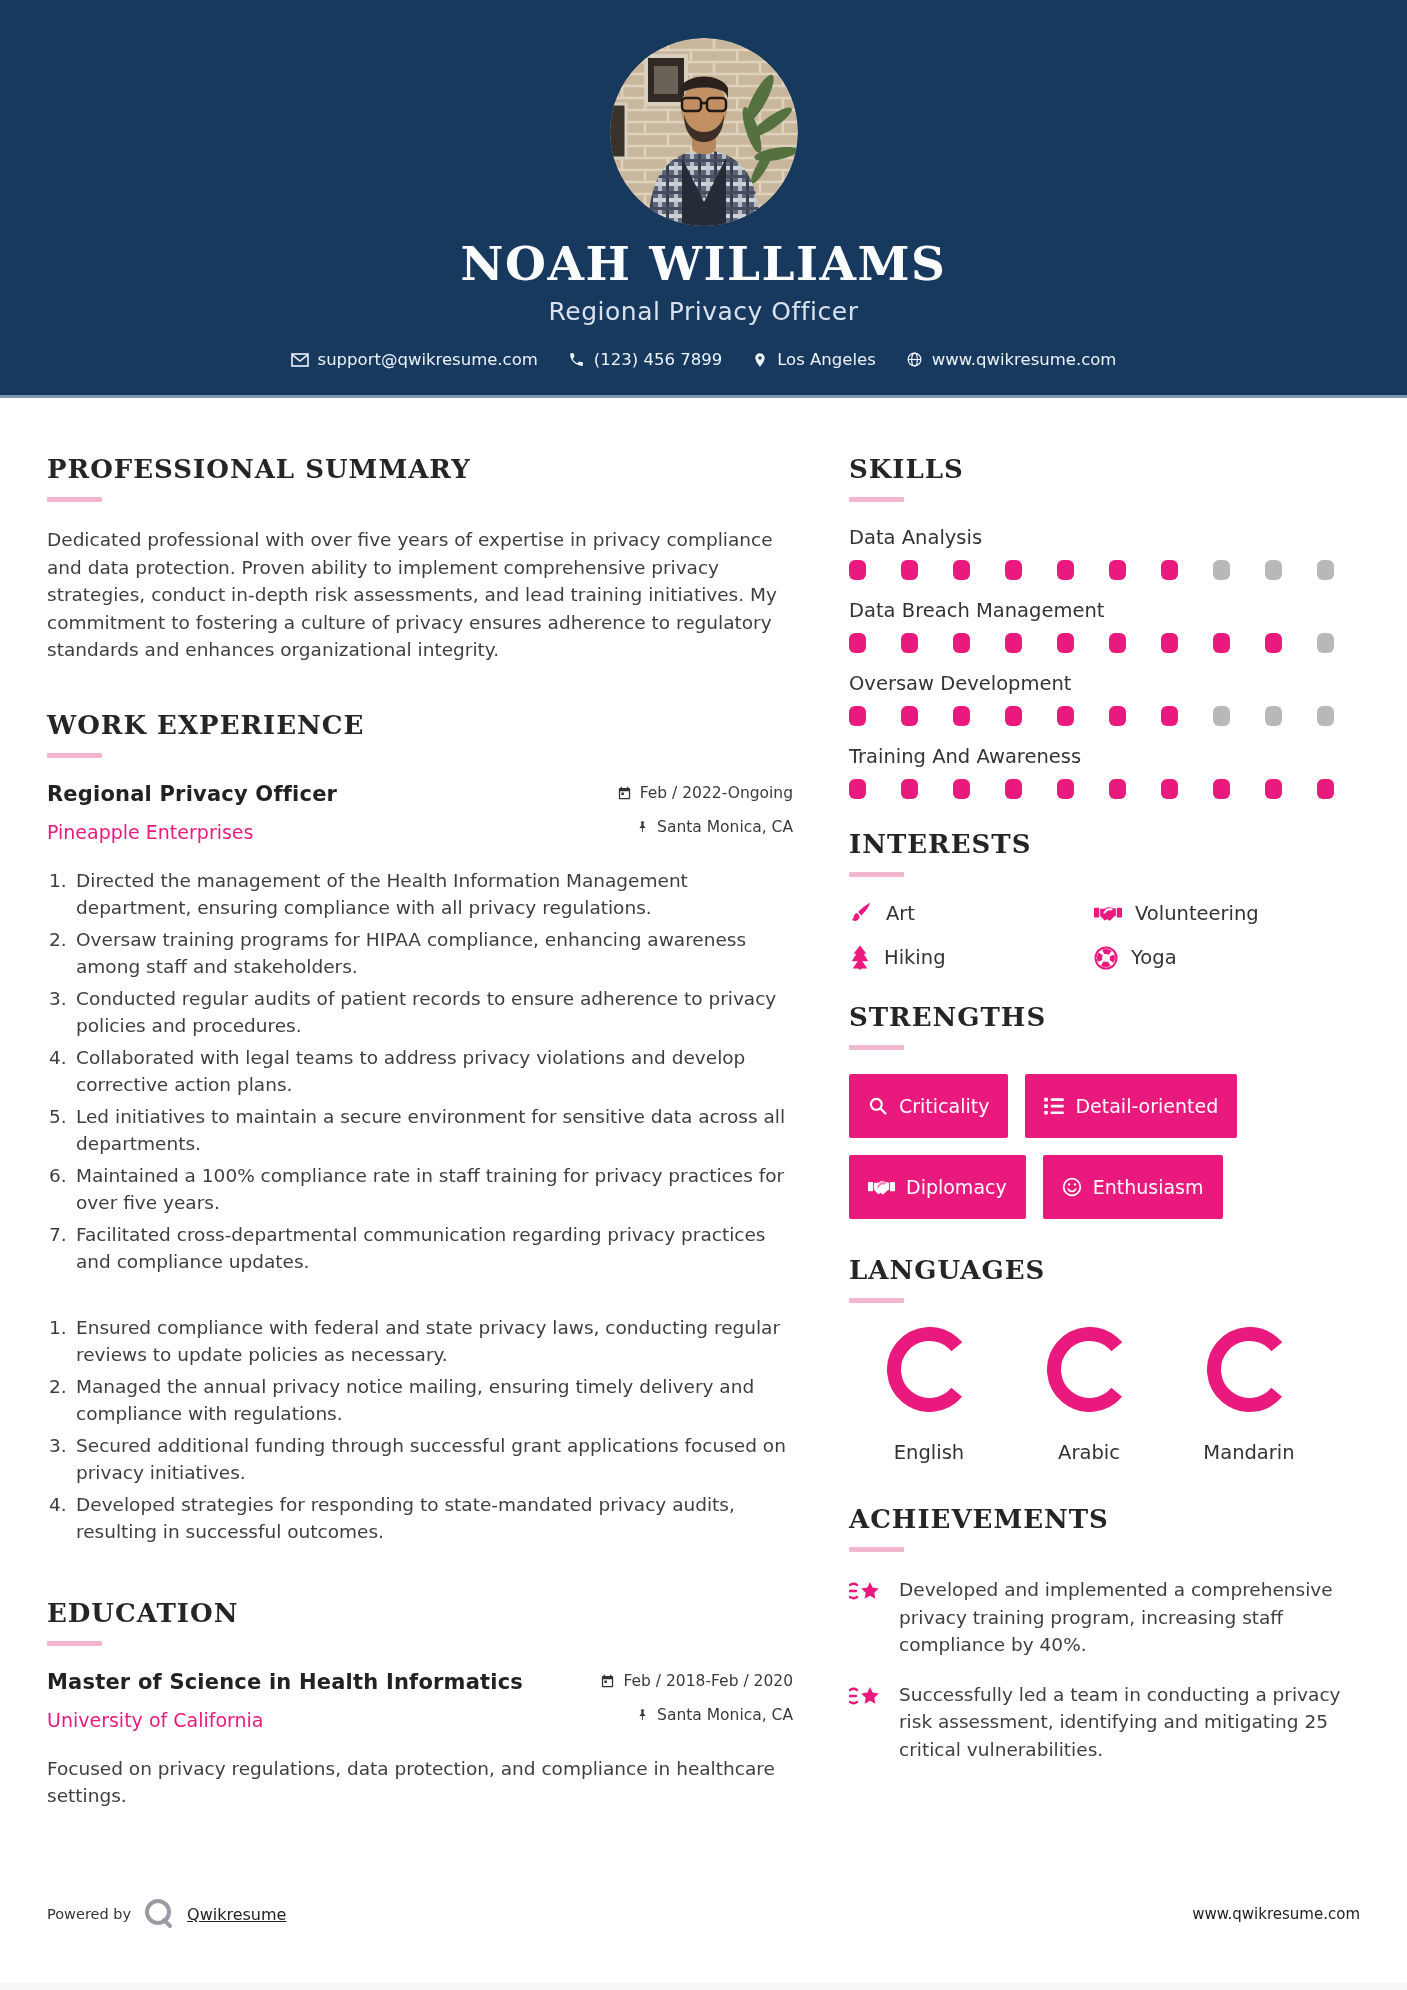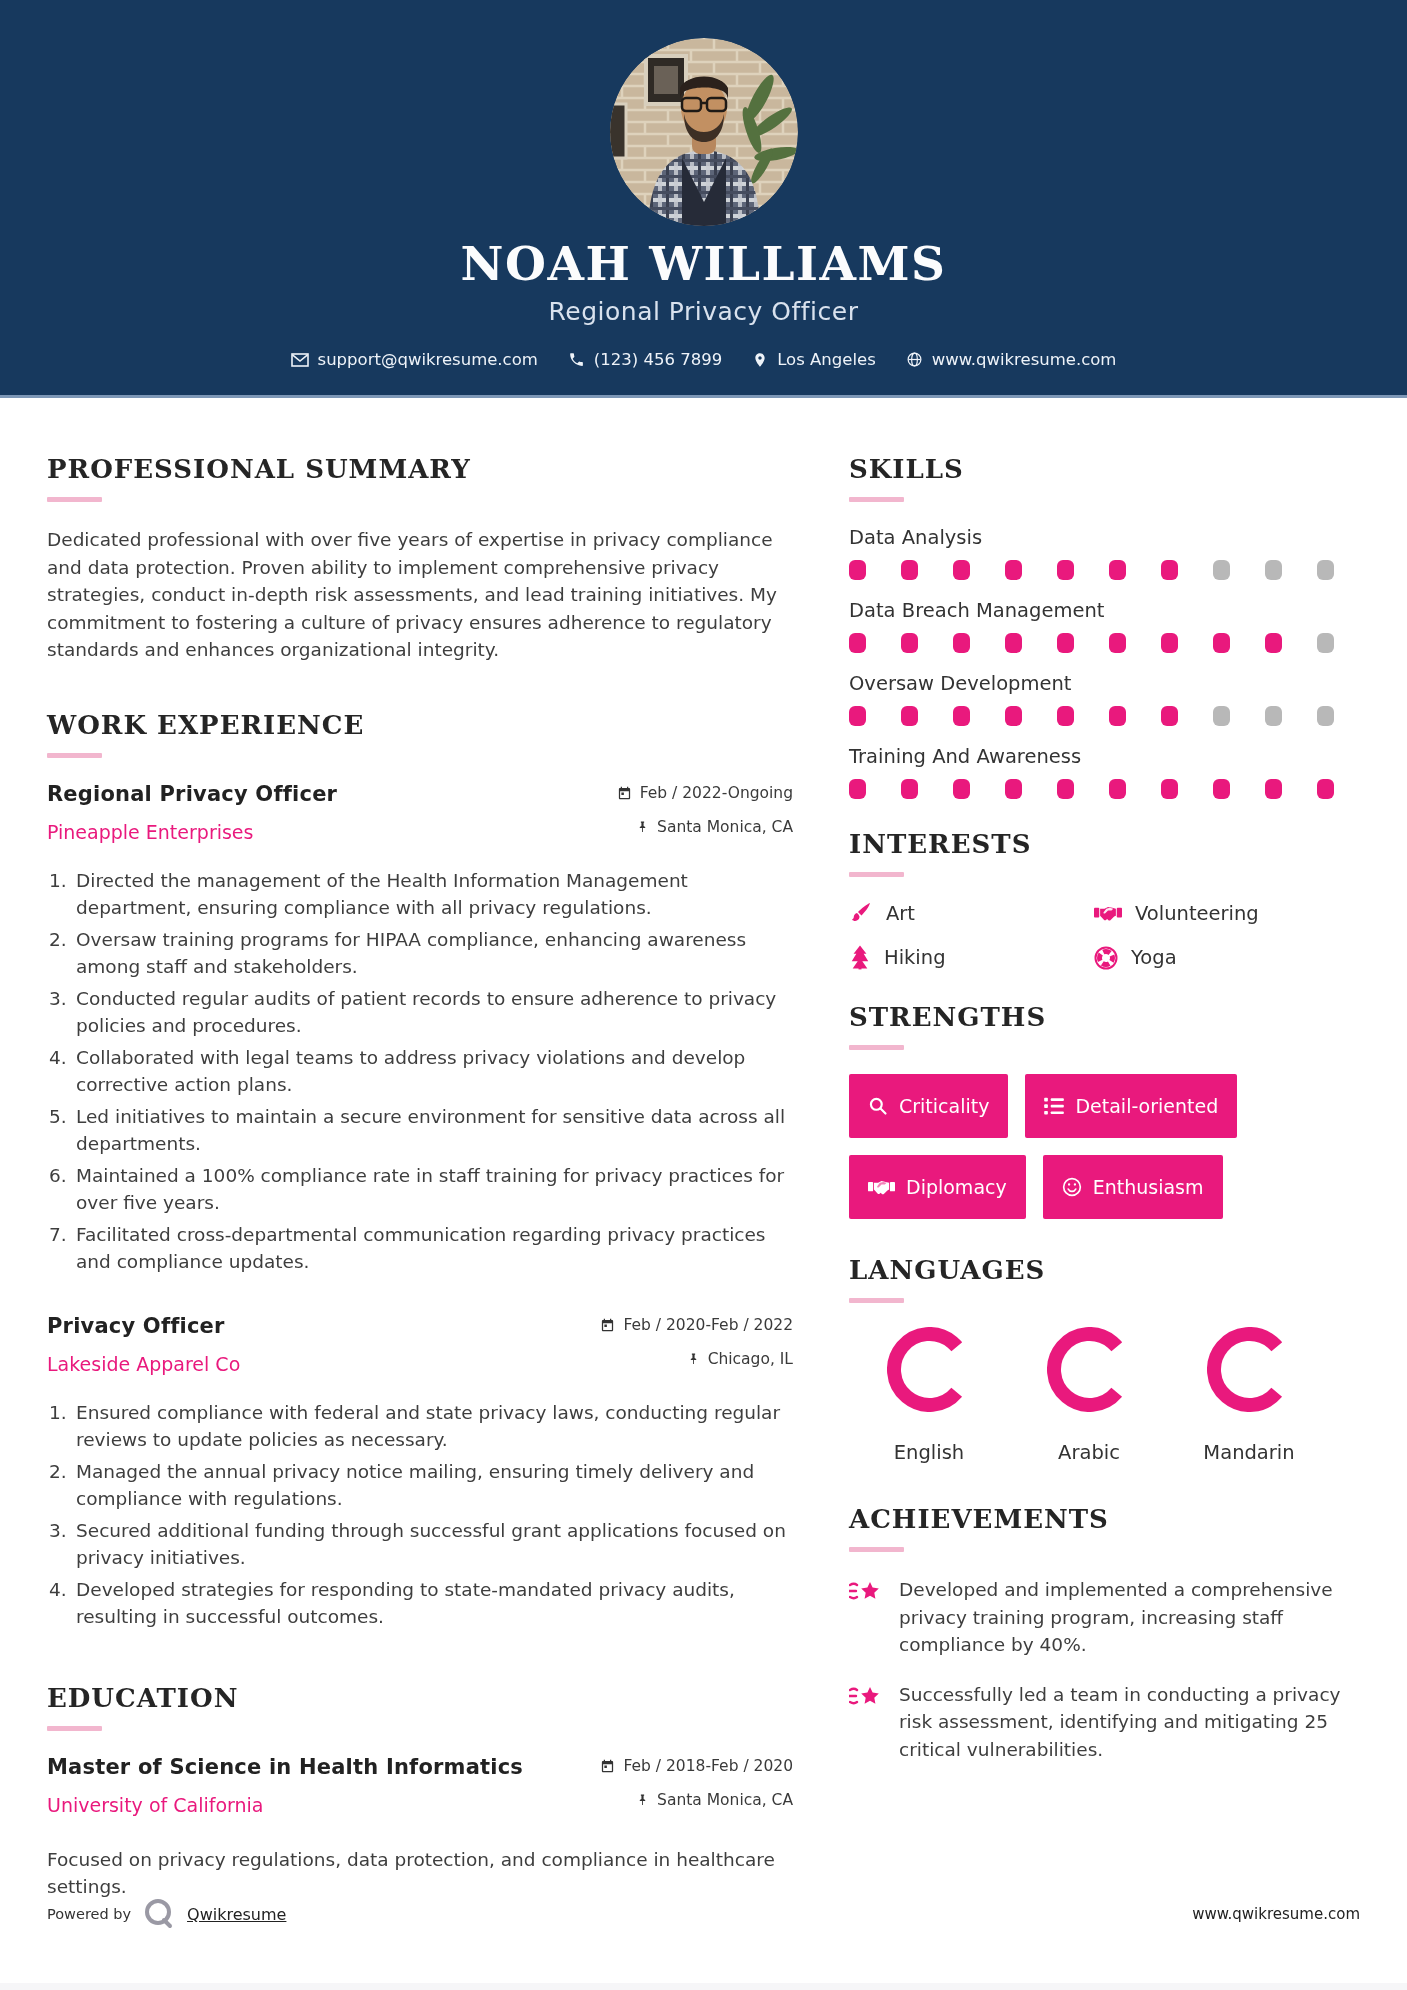"Privacy Officer" div.job-head { html: <div> <div> <div>Privacy Officer</div> <div>Lakeside Apparel Co</div> </div> <div> <div> <svg> <path></path> </svg> <span>Feb / 2020-Feb / 2022</span> </div> <div> <svg> <path></path> </svg> <span>Chicago, IL</span> </div> </div> </div> -> none }
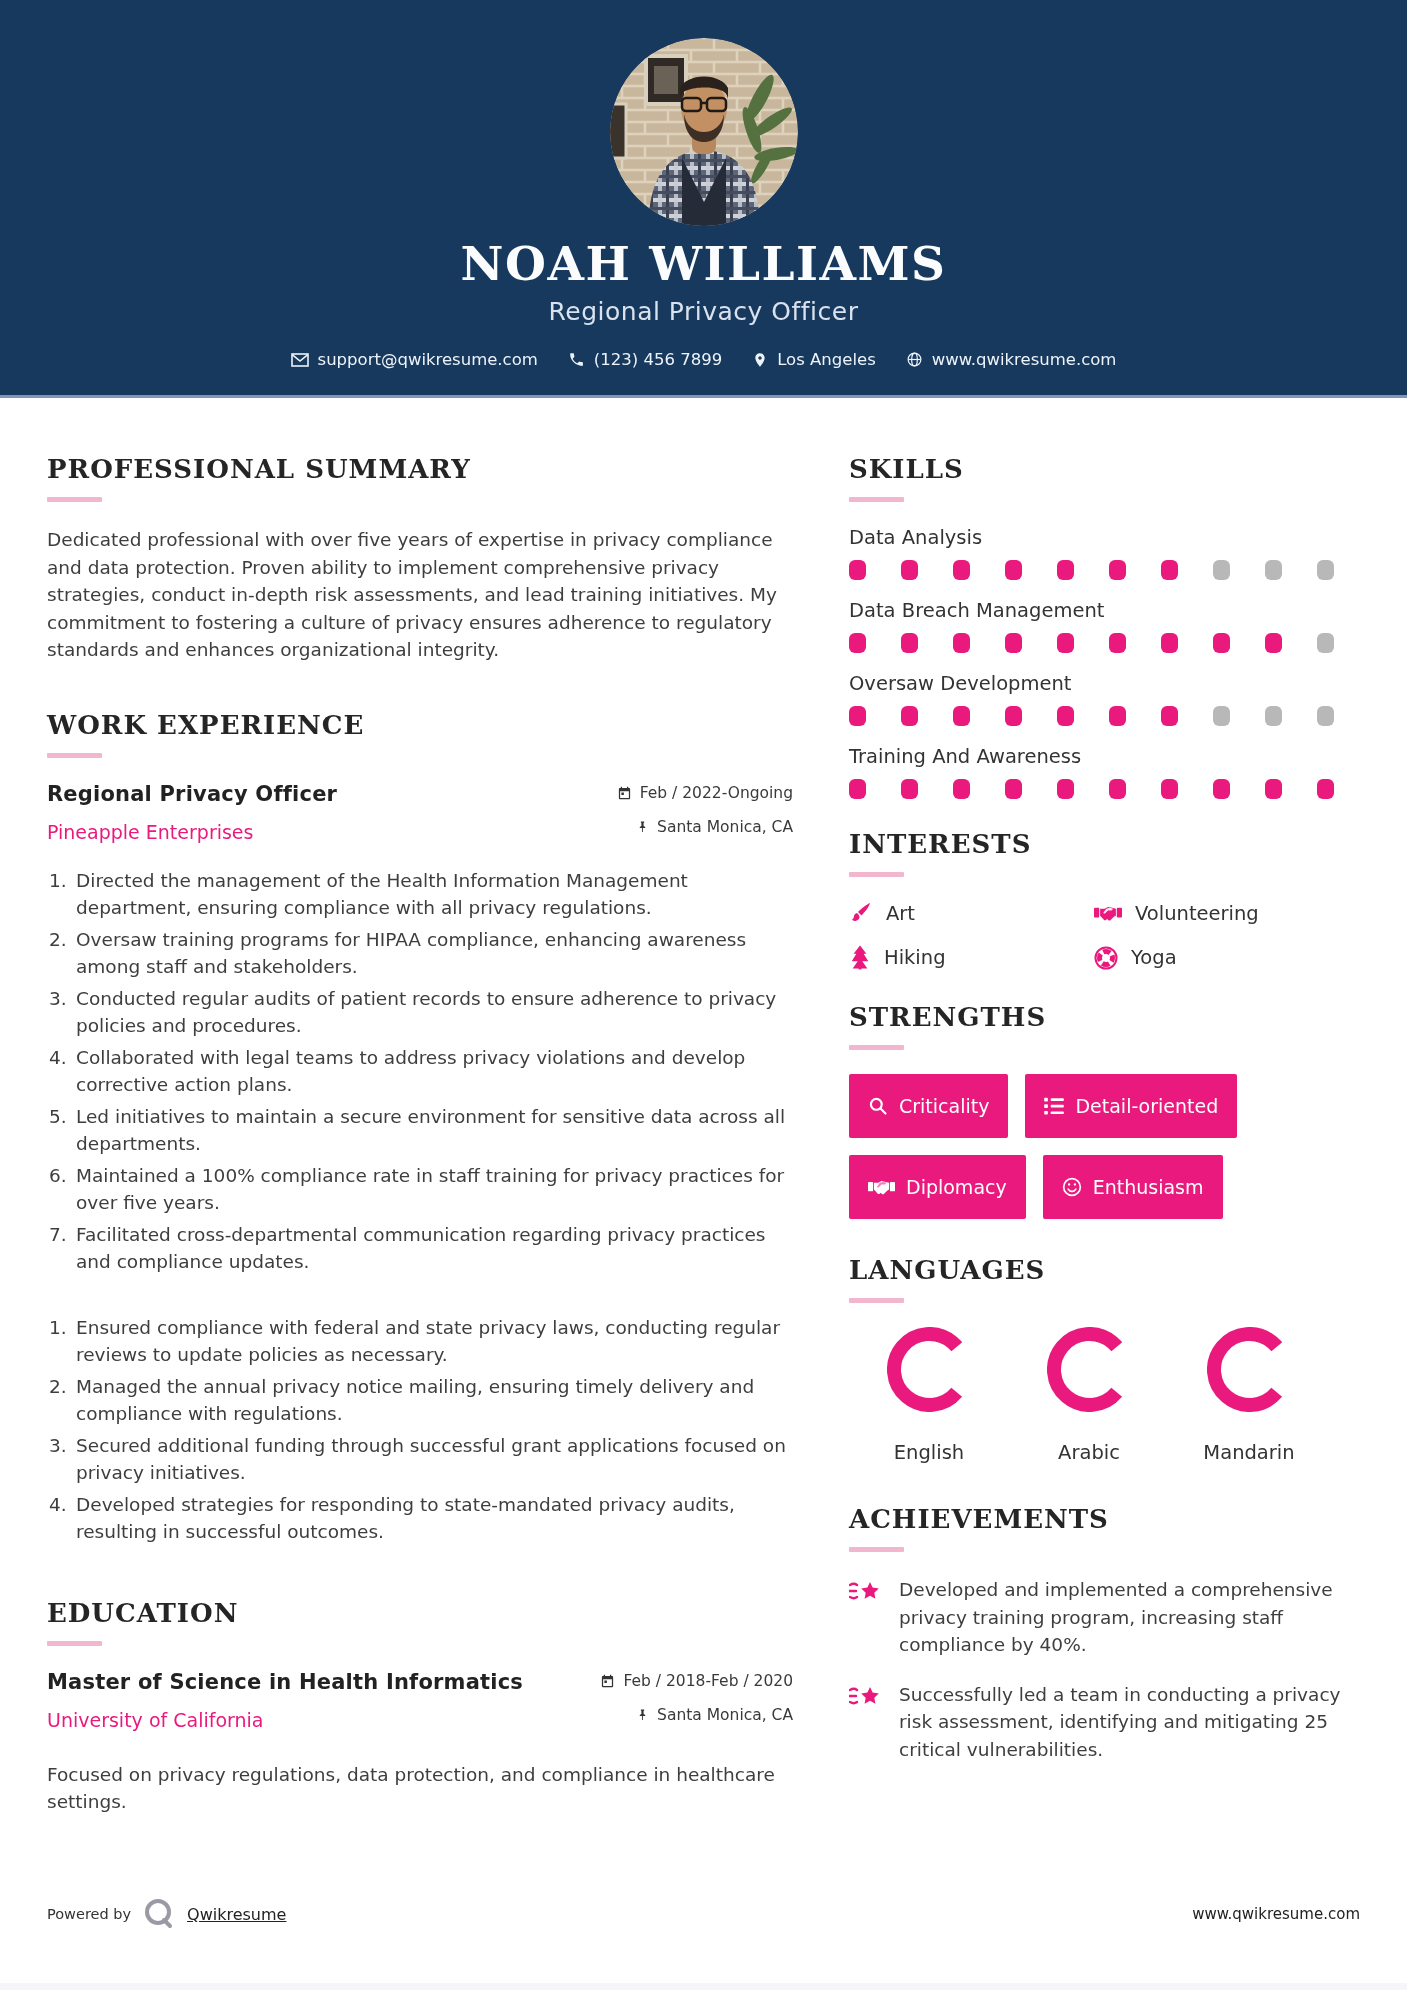"Focused on privacy regulations, data" .edu-desc { margin-top: 30px -> 24px }
